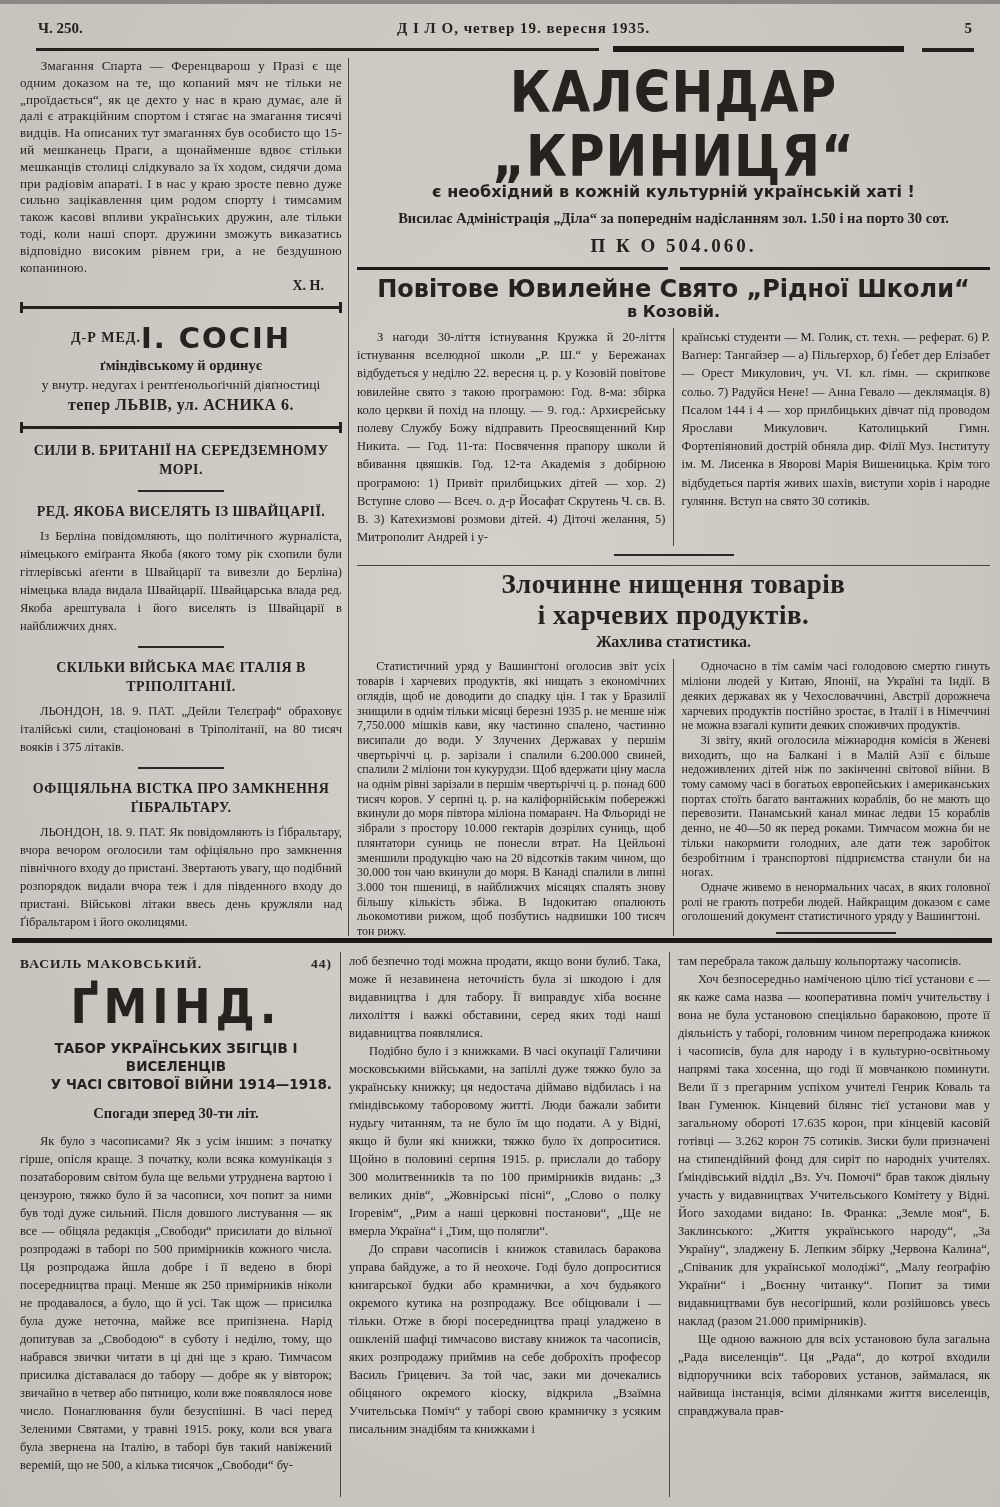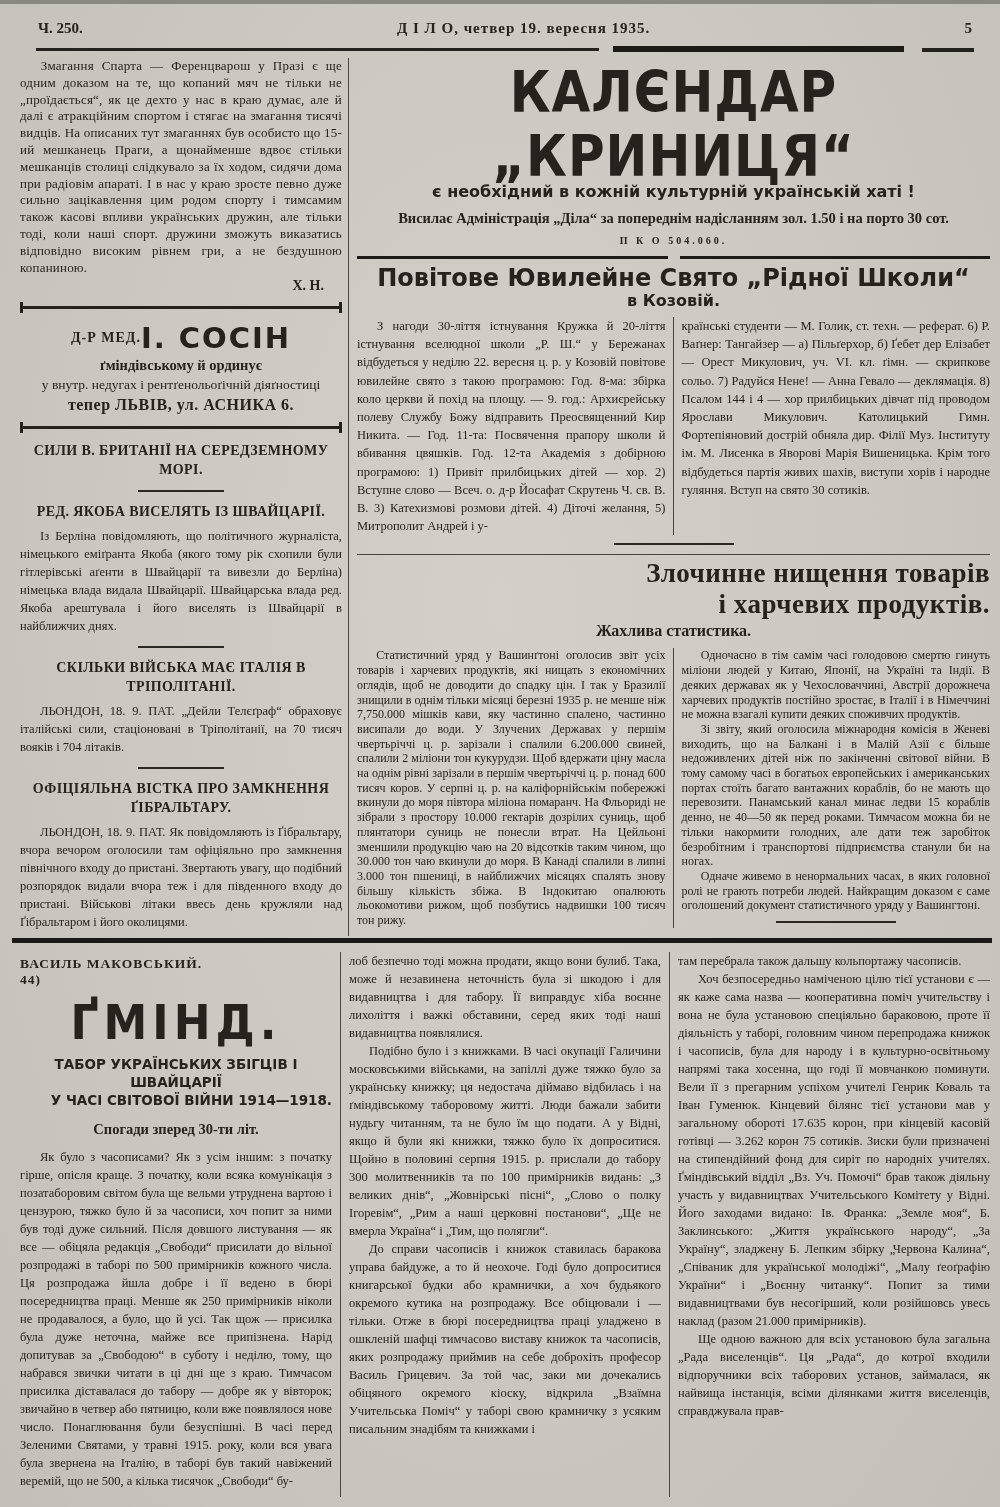"П К О 504.060." .kal-l2 { font-size: 10px -> 19px }
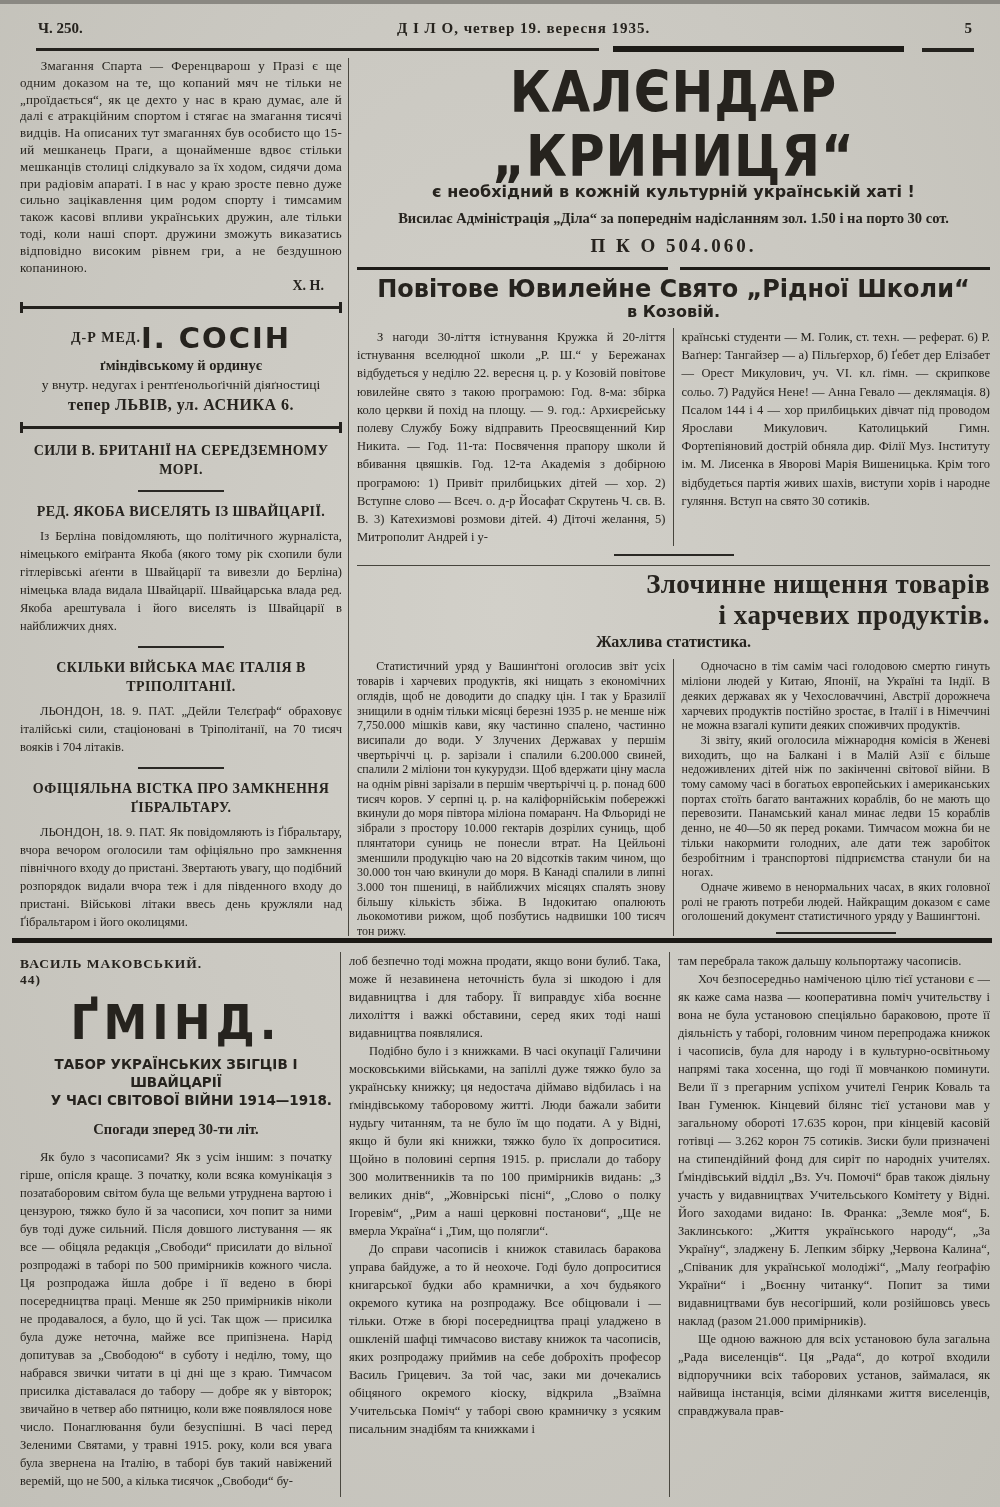"Злочинне нищення товарів" .zl-title { text-align: right -> center }
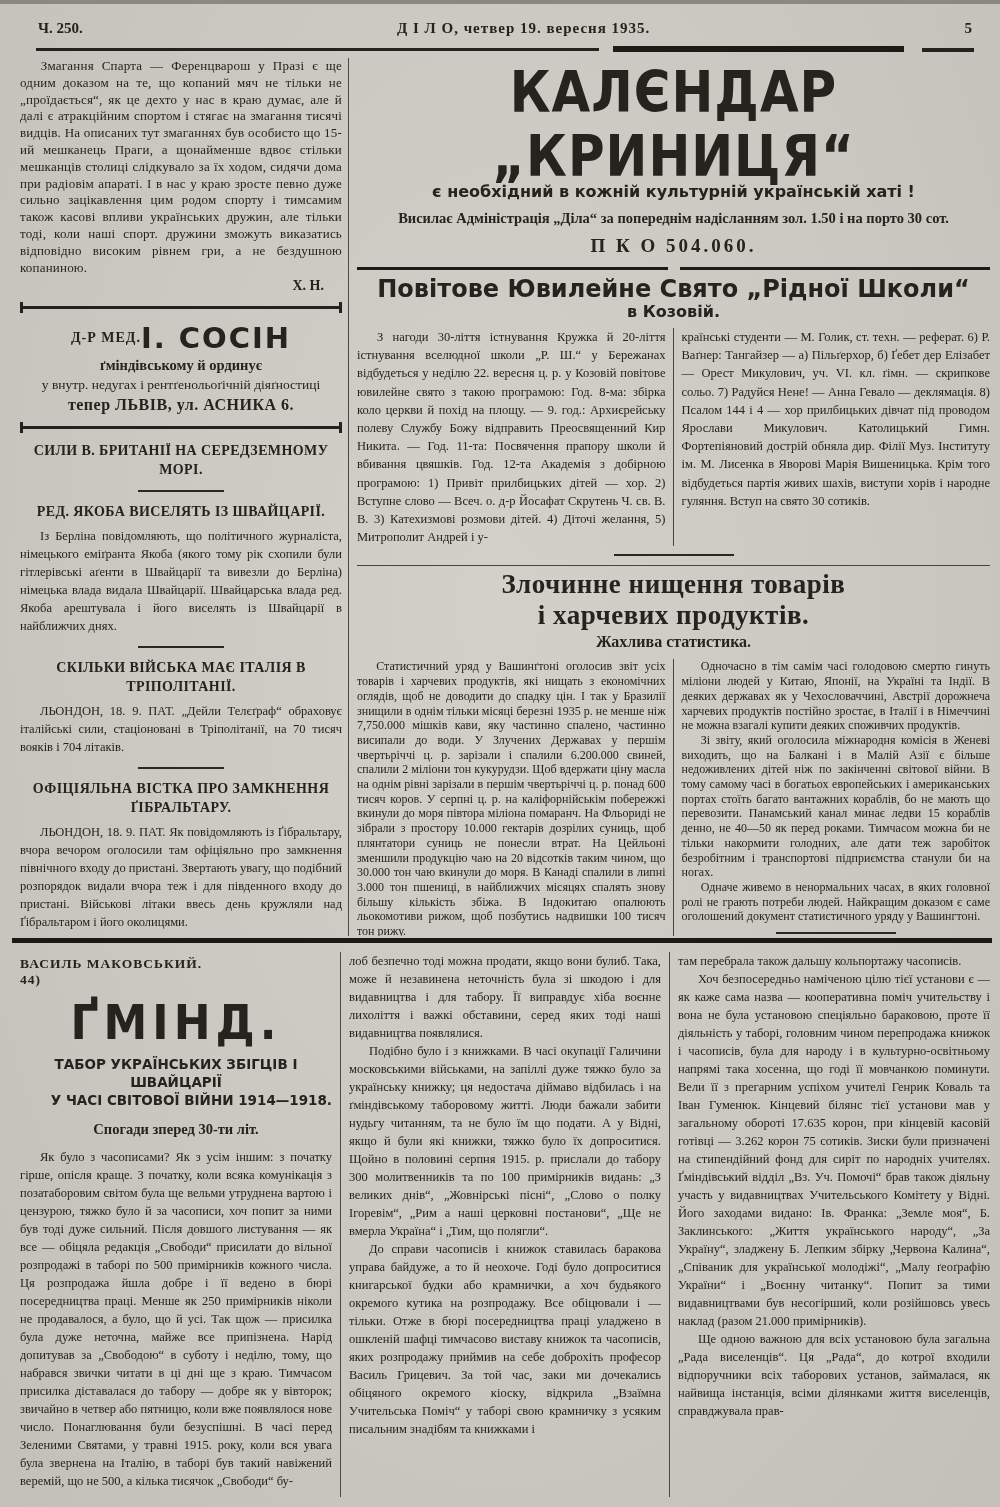"ЛЬОНДОН, 18. 9. ПАТ. „Дейли" p.just { text: 70 тисяч вояків і 704 -> 80 тисяч вояків і 375 }
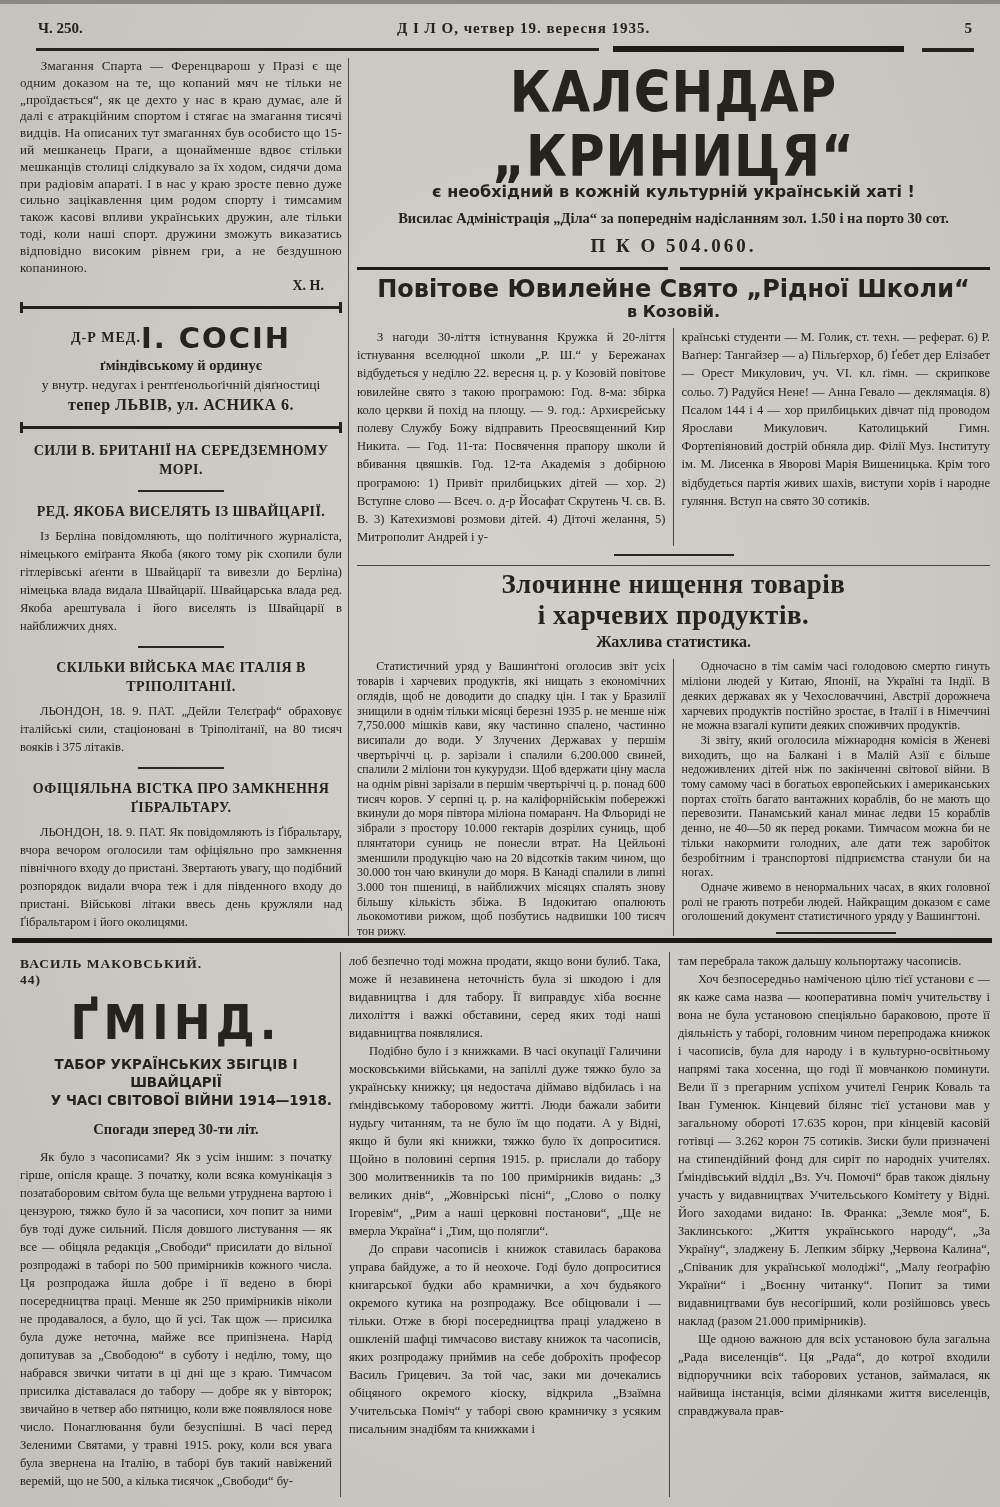"ВАСИЛЬ МАКОВСЬКИЙ." .f-head { flex-direction: column -> none }
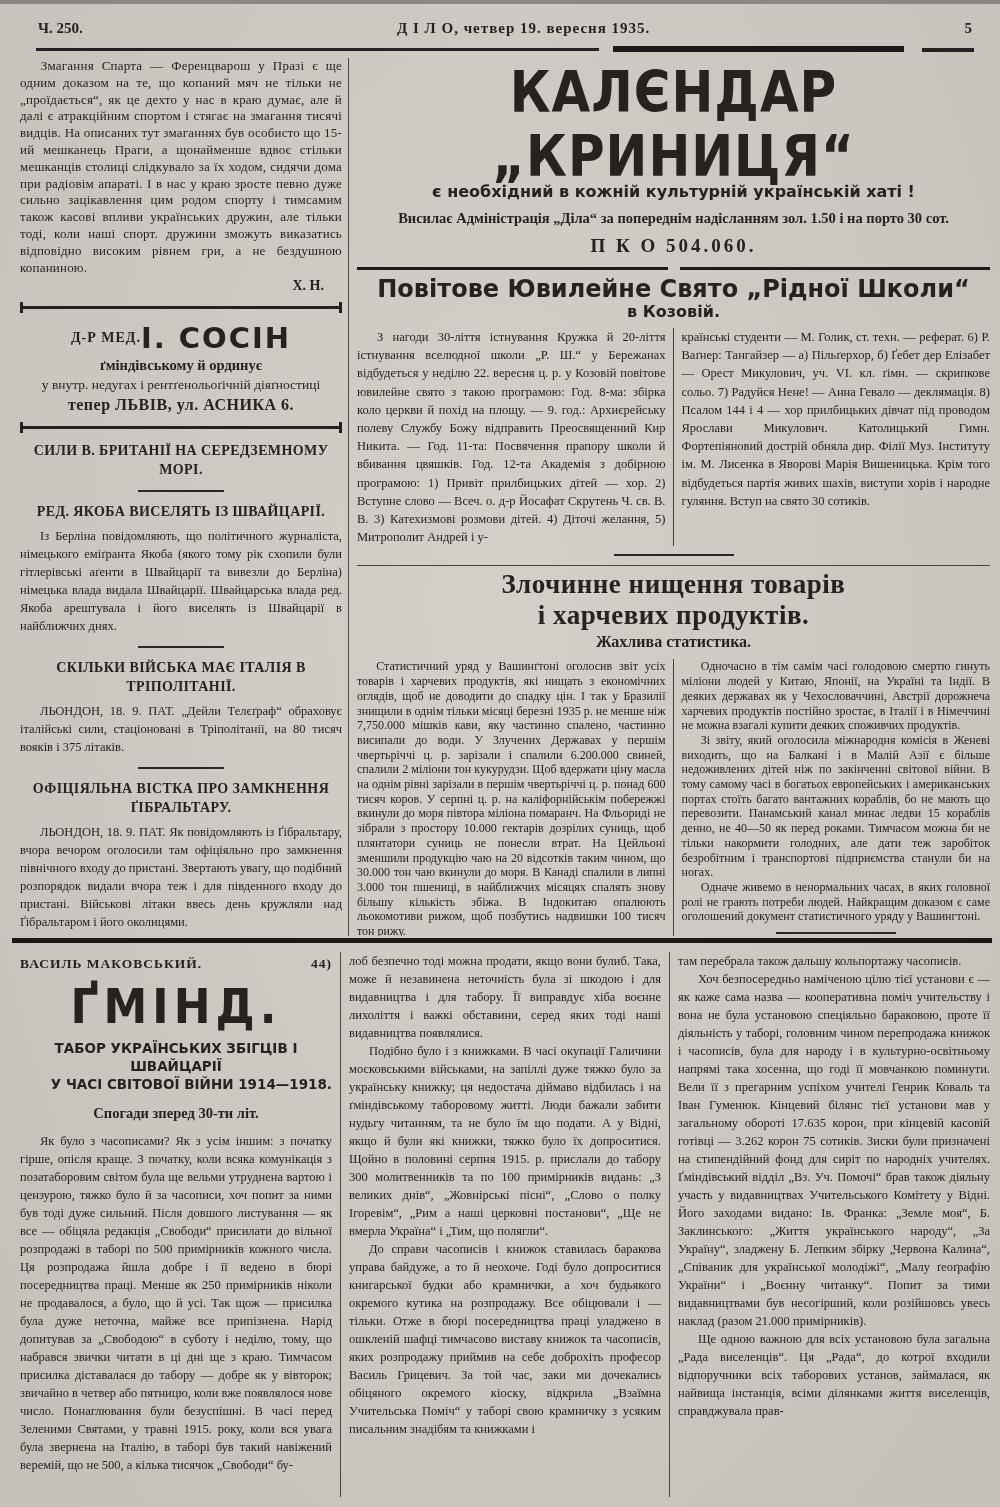"ТАБОР УКРАЇНСЬКИХ ЗБІГЦІВ І ШВАЙЦАРІЇ" div.f-sub { text: ШВАЙЦАРІЇ -> ВИСЕЛЕНЦІВ }
